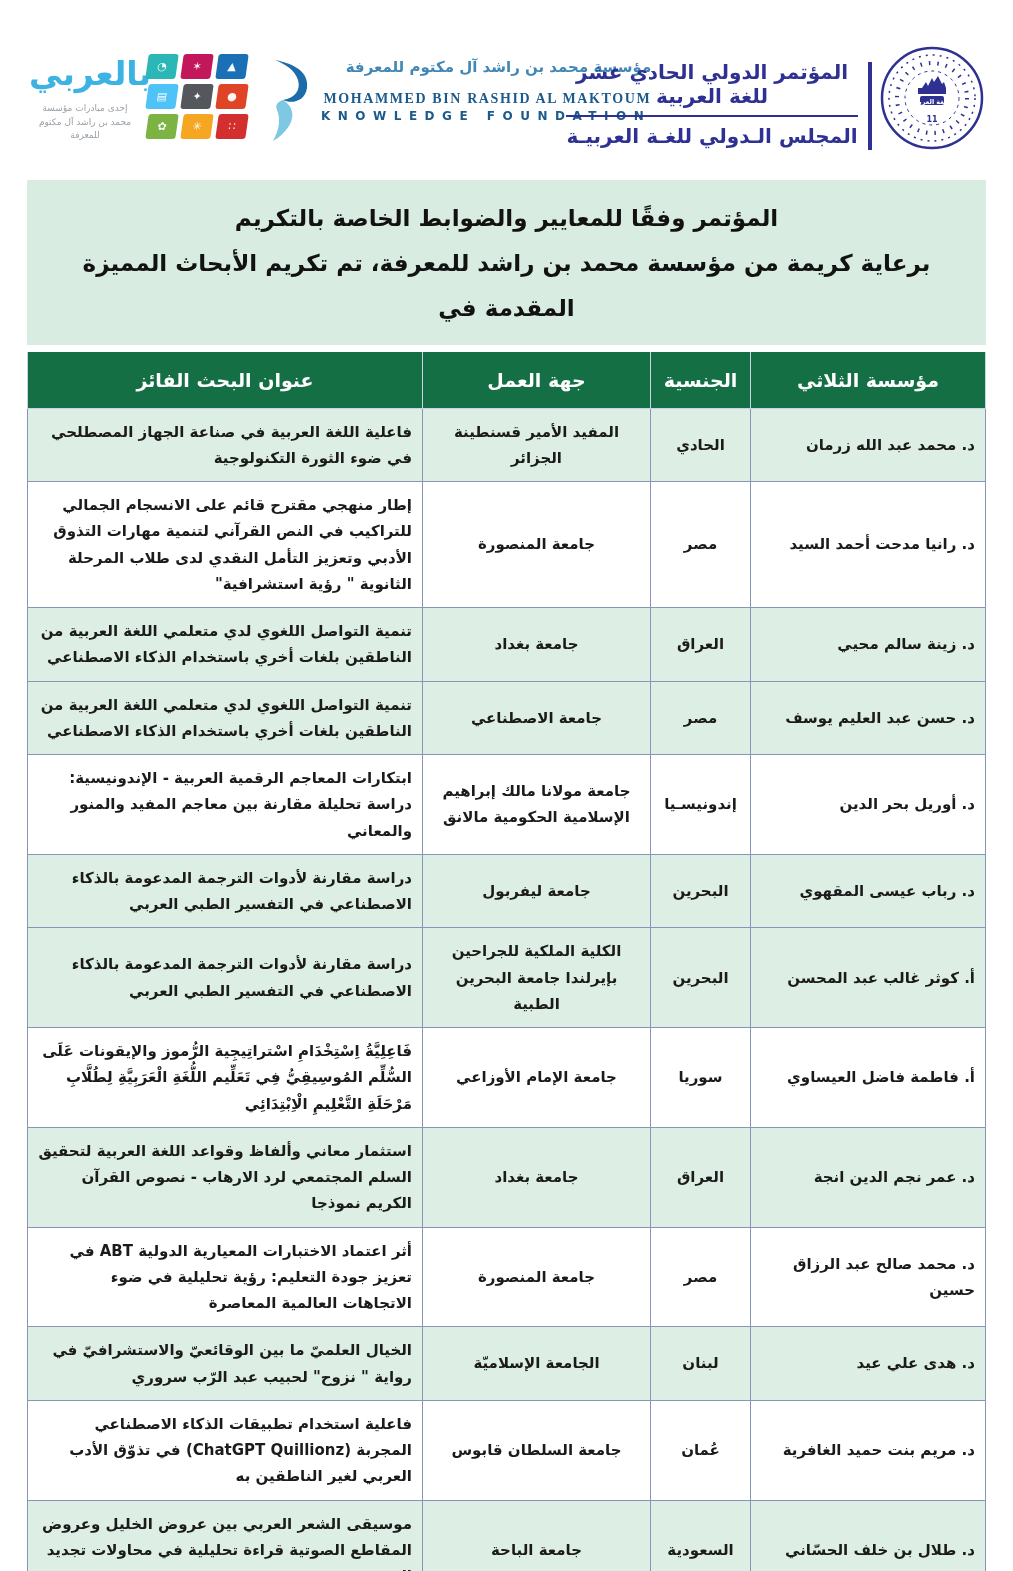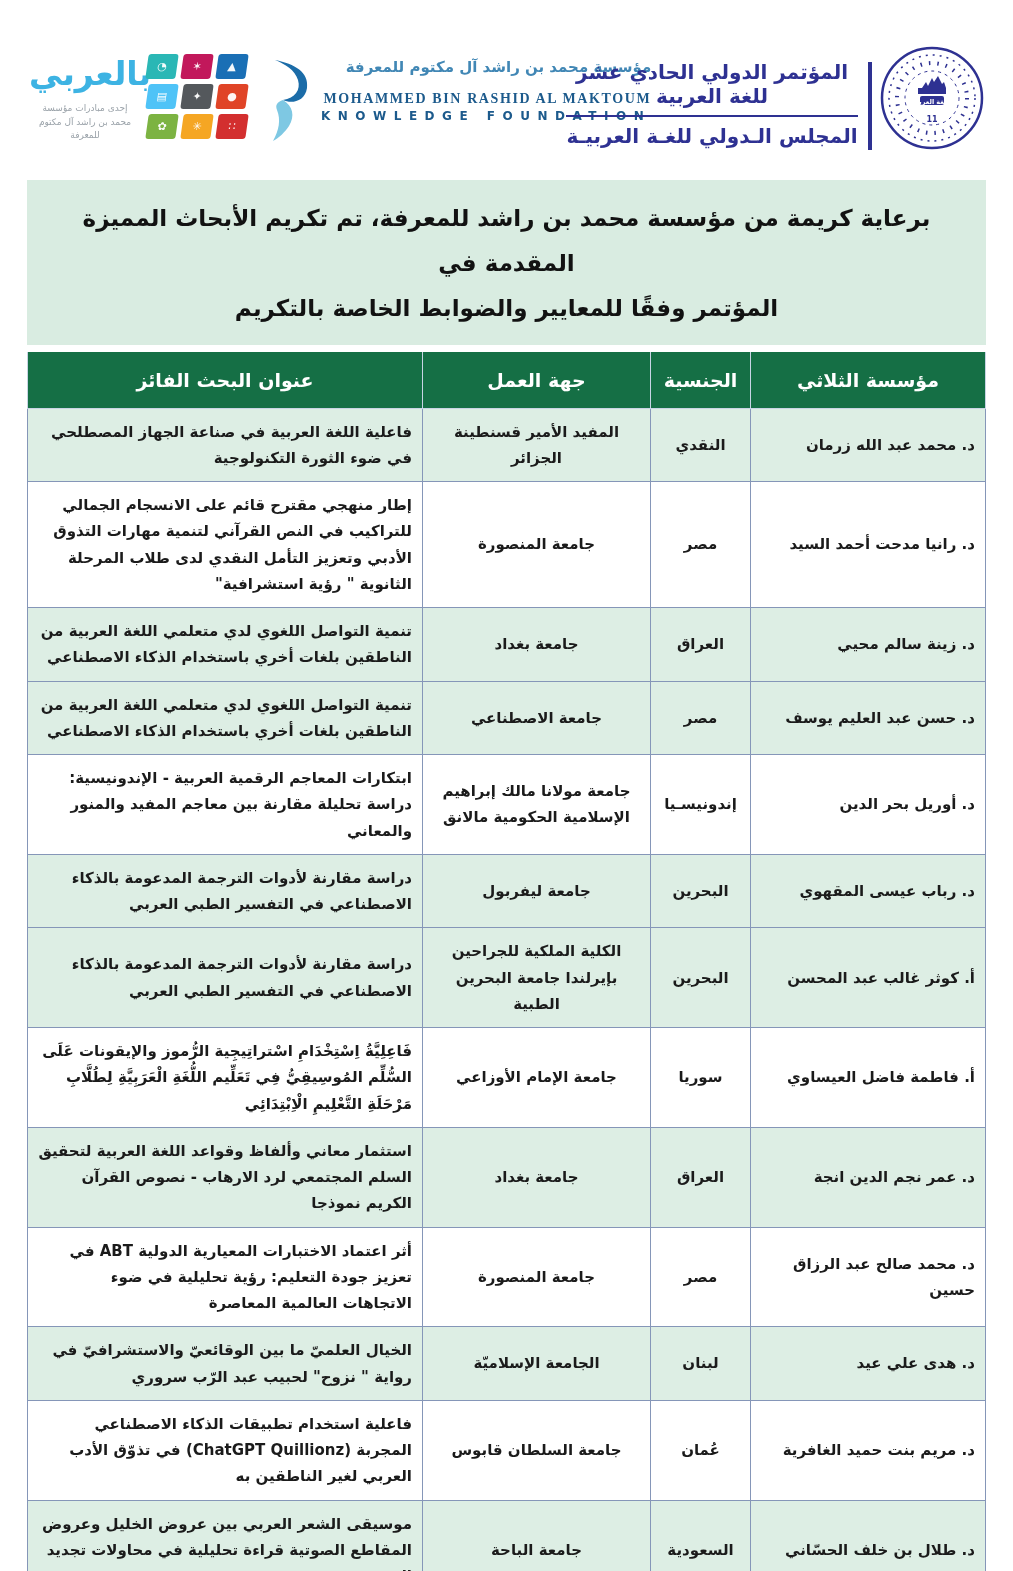"برعاية كريمة من مؤسسة محمد" div.bline { order: before "المؤتمر وفقًا للمعايير والضوابط الخاصة" -> after "المؤتمر وفقًا للمعايير والضوابط الخاصة" }
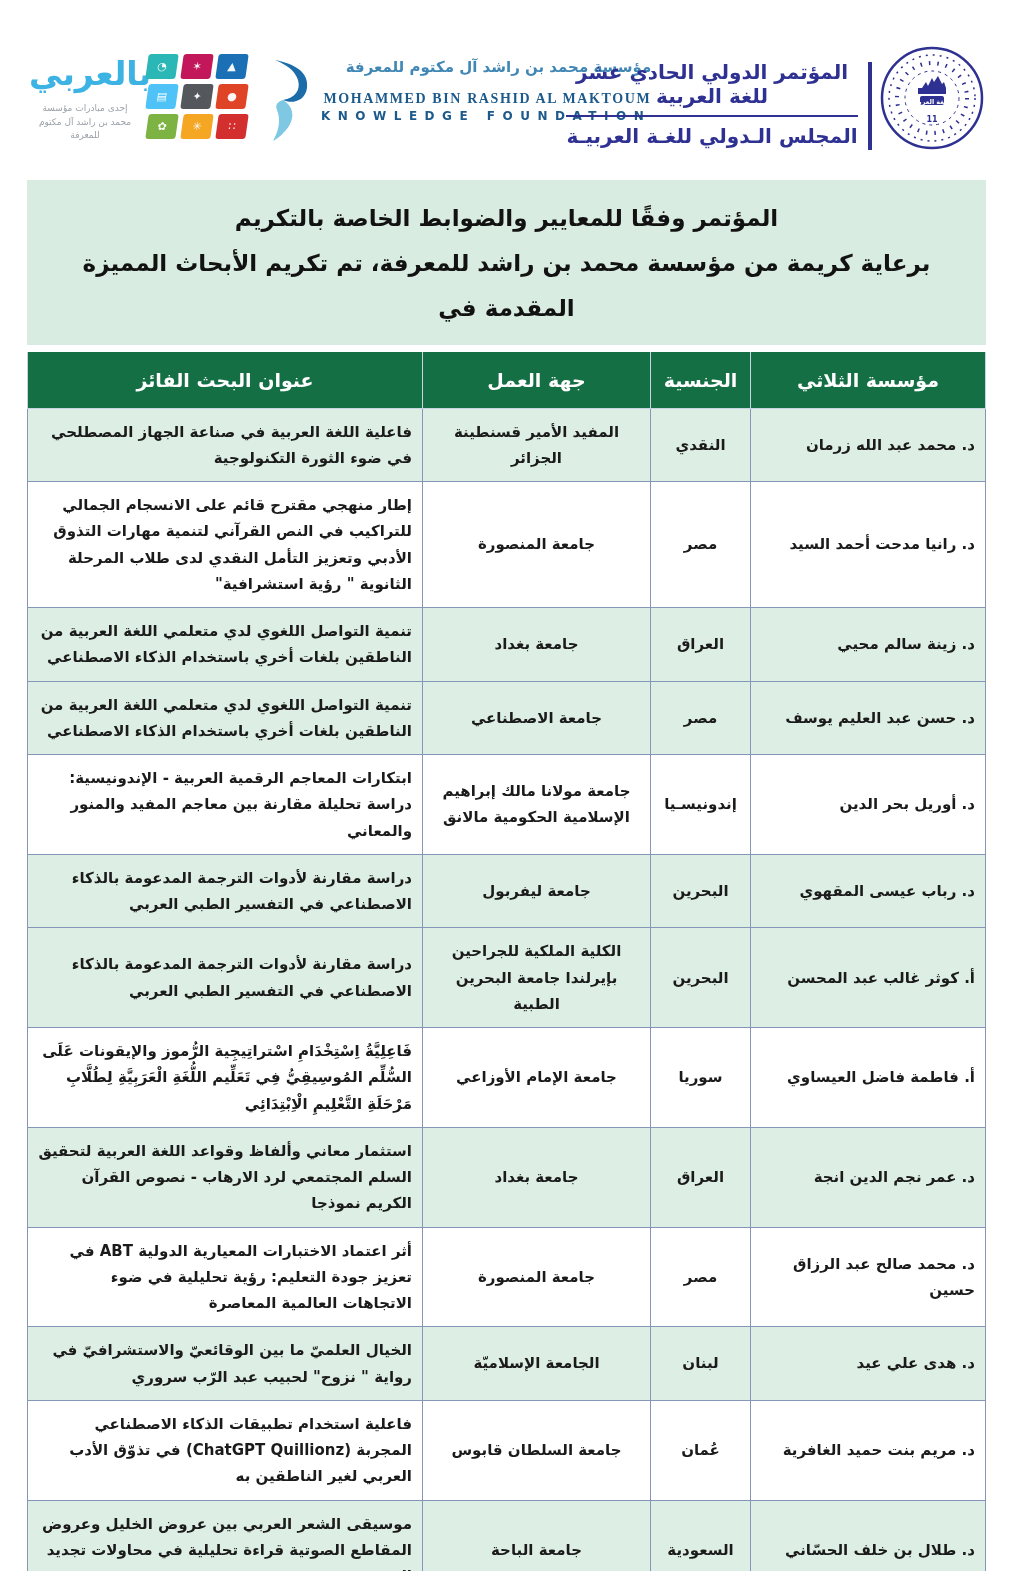"النقدي" td.nat { text: النقدي -> الحادي }
